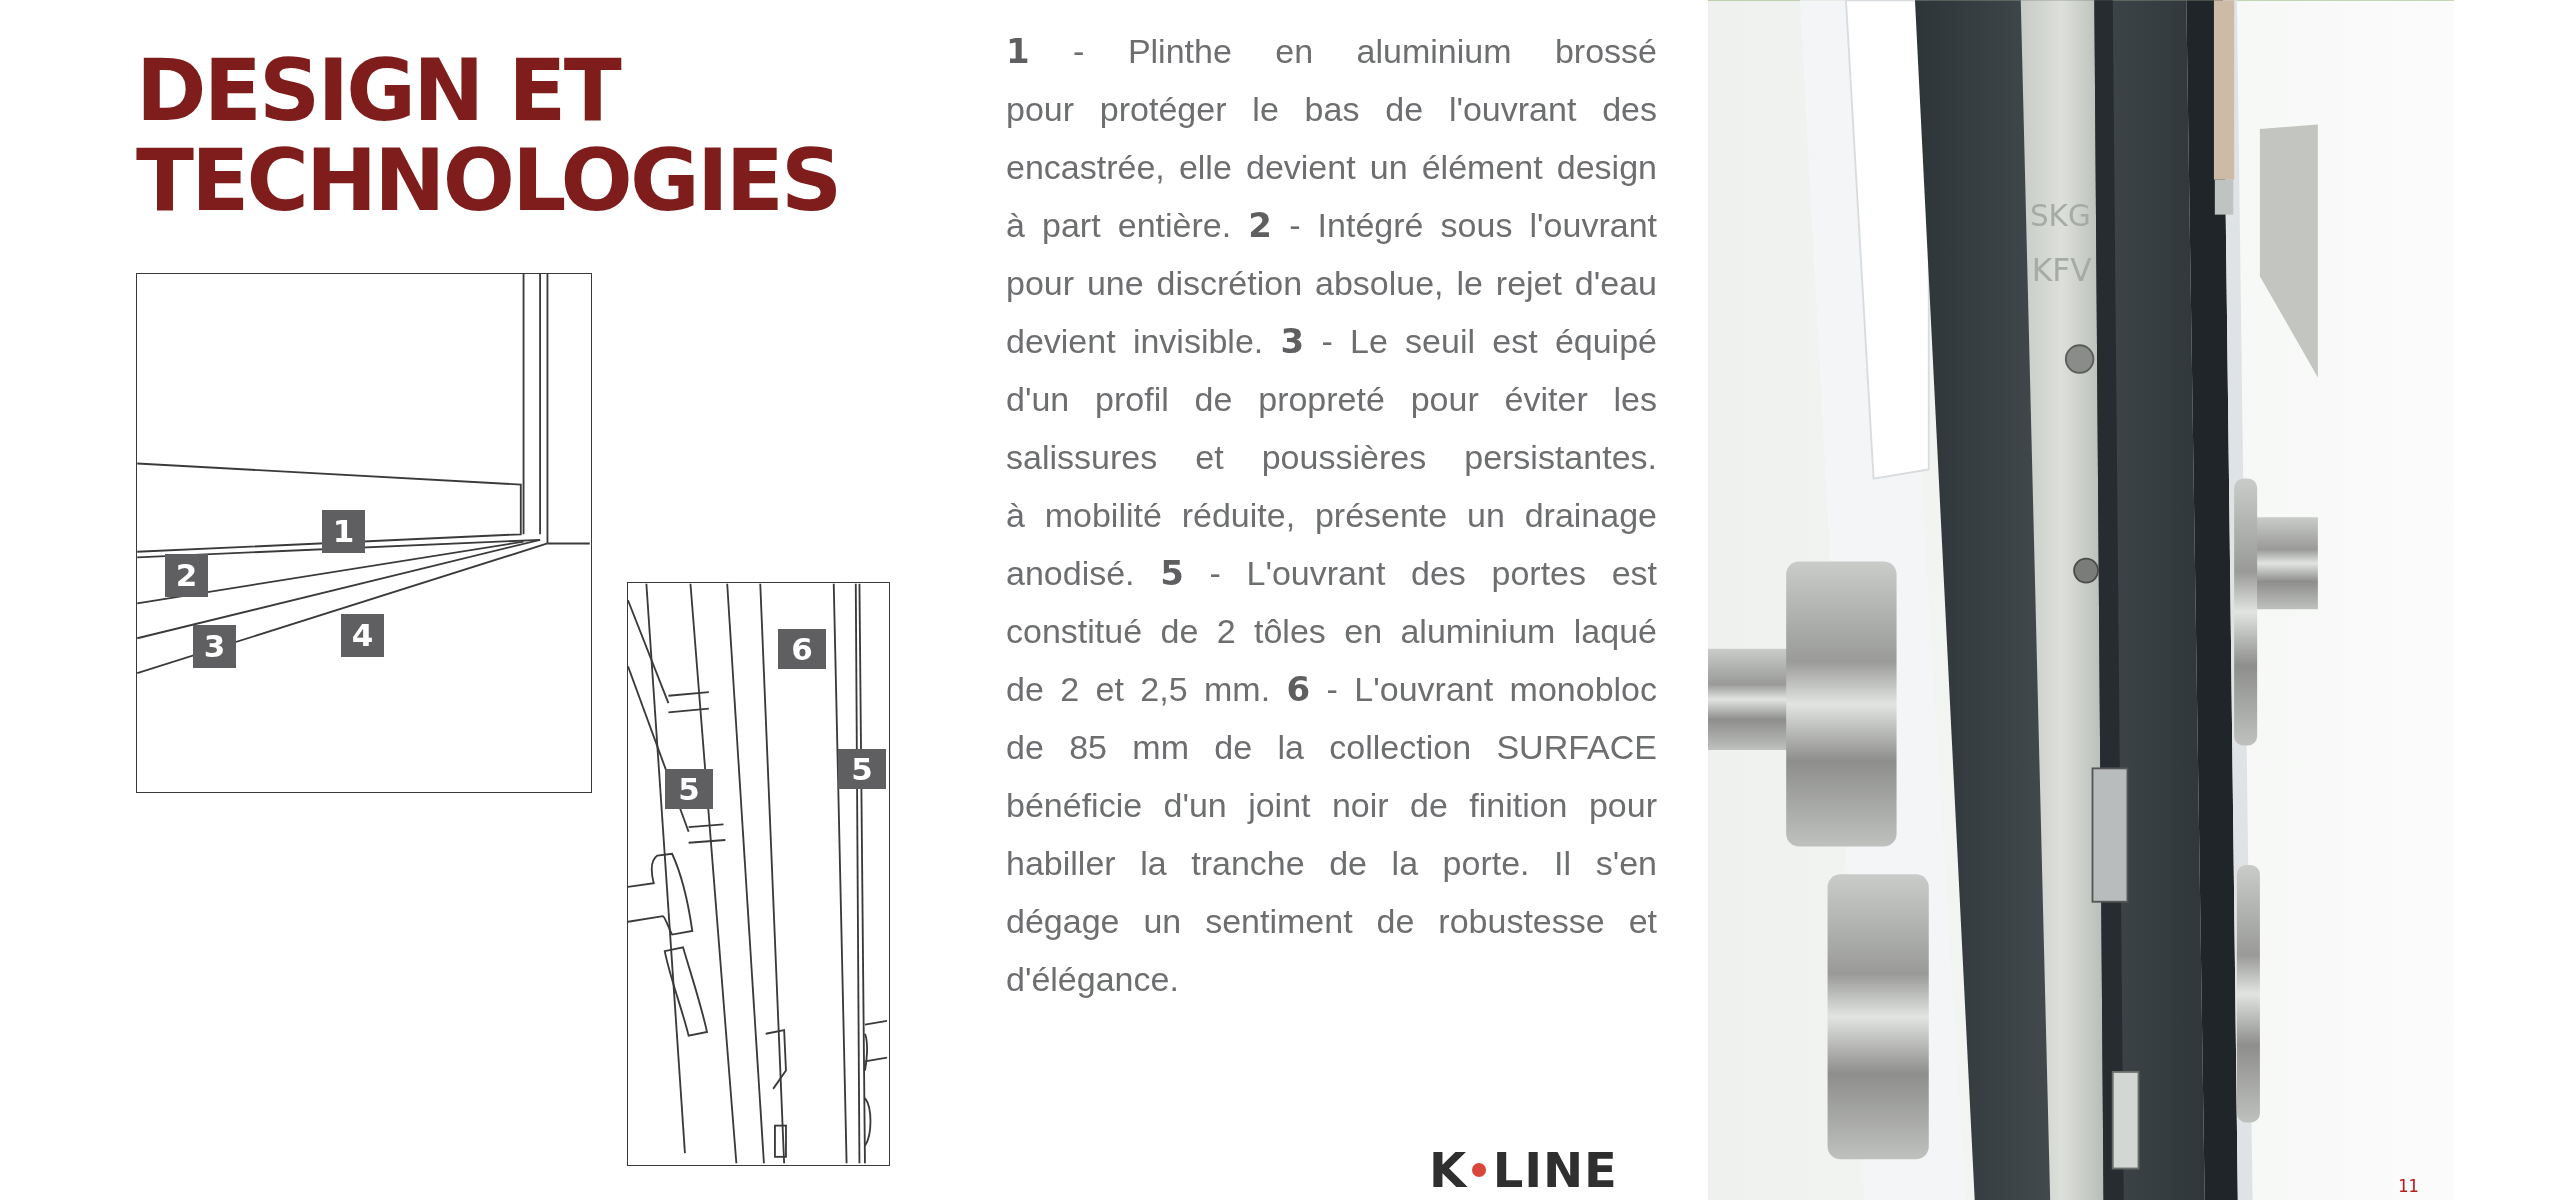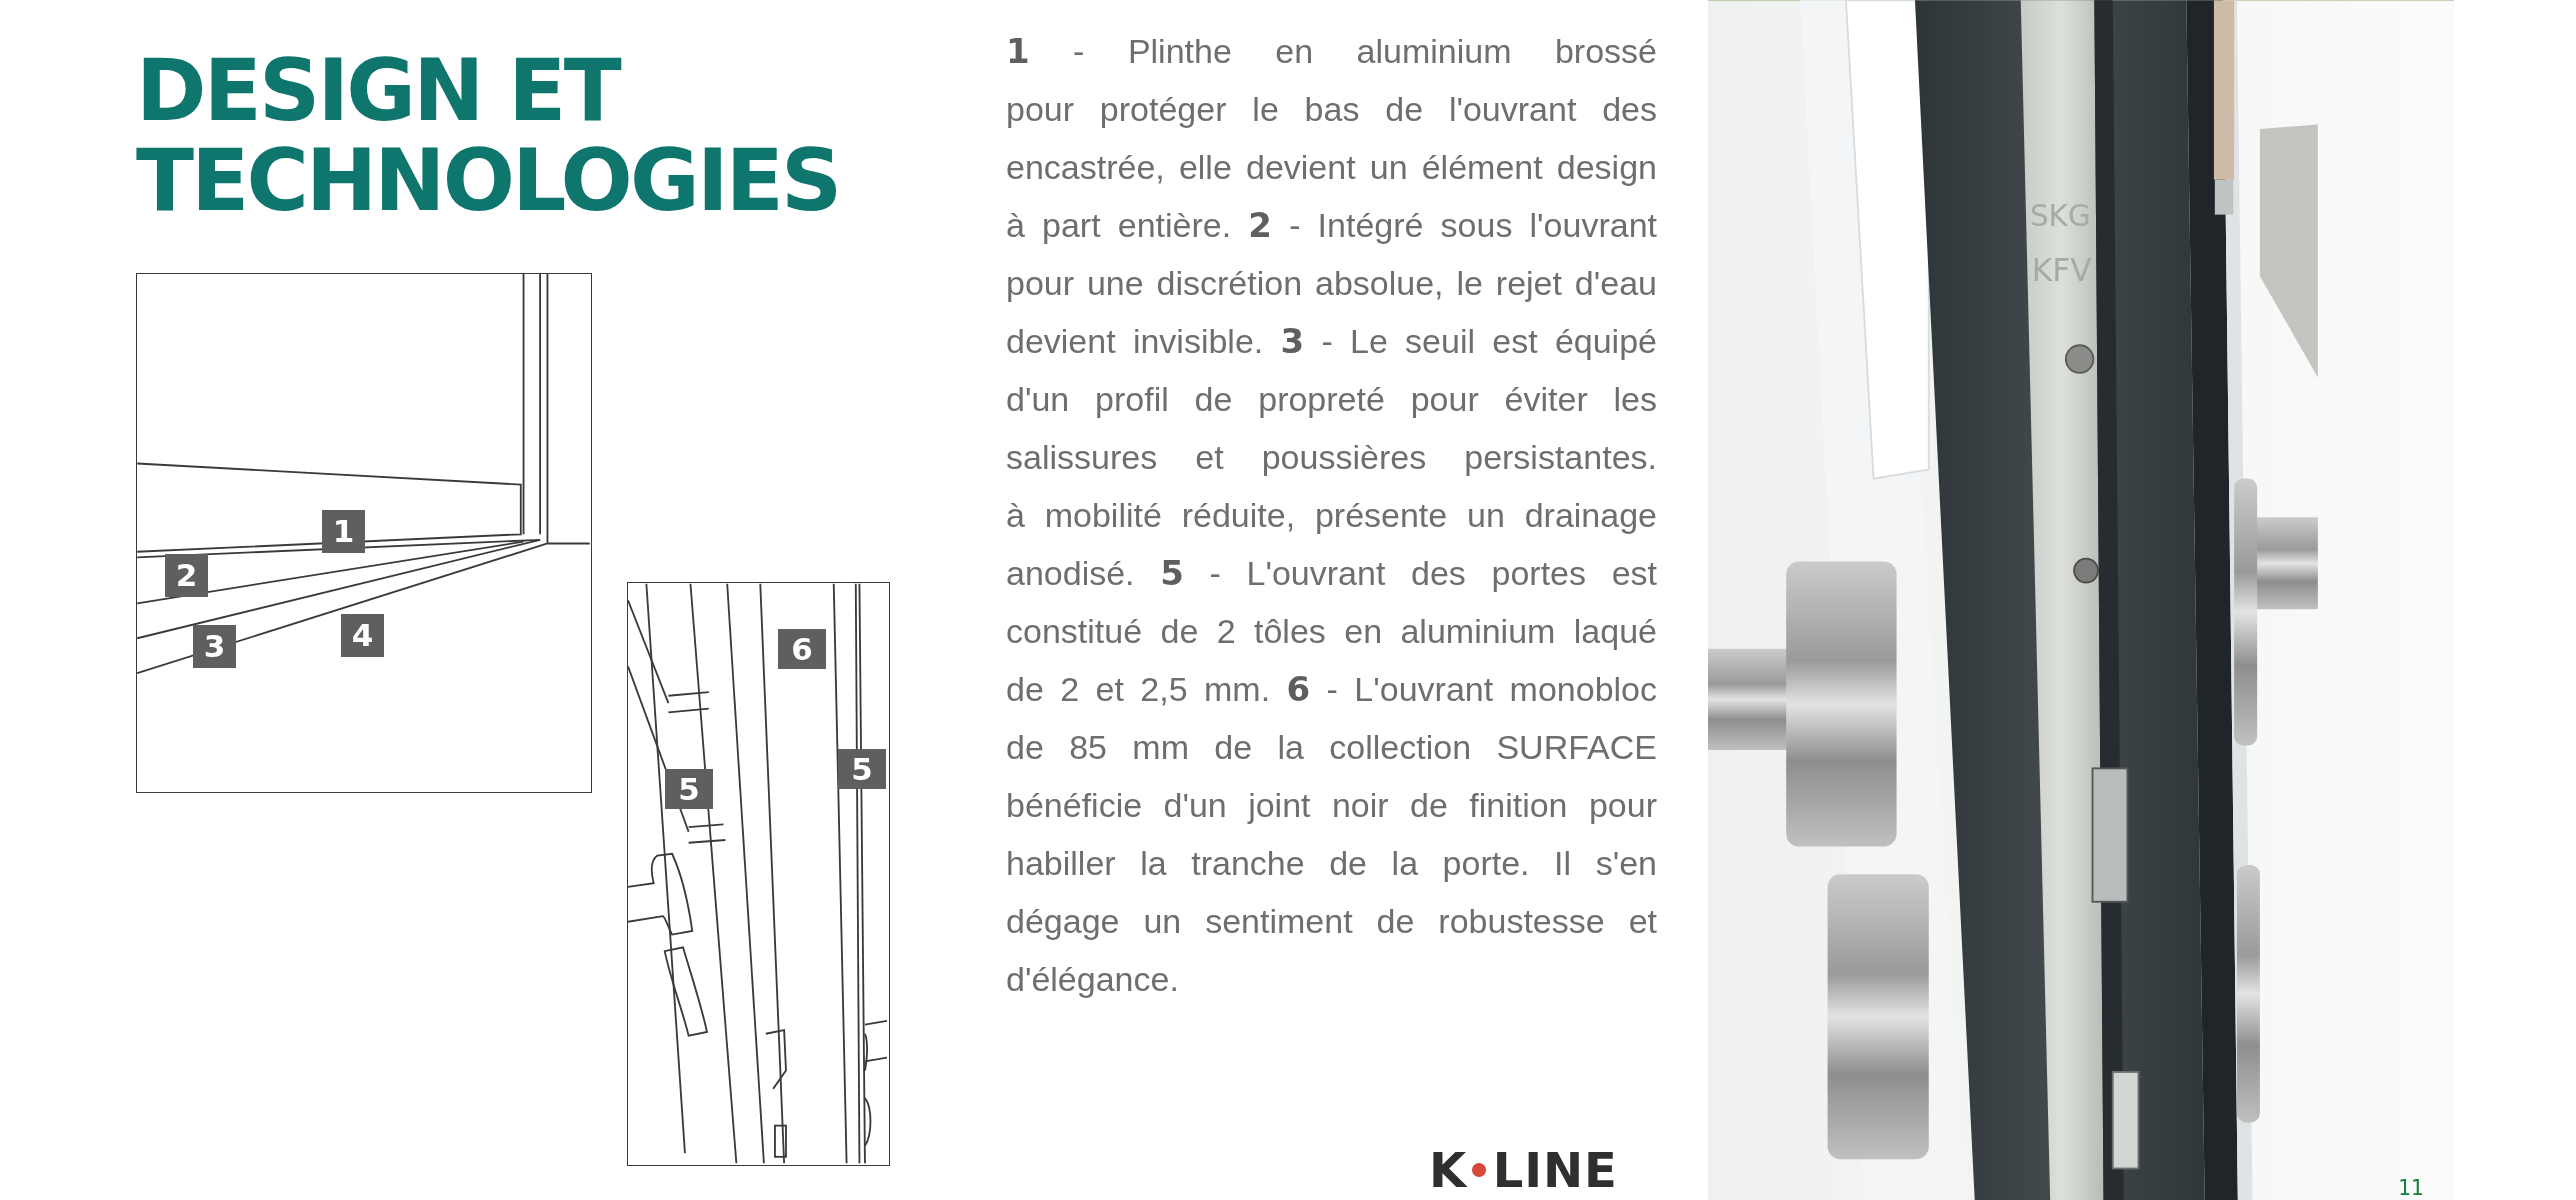"DESIGN ET" .title { color: #0f766e -> #7f1d1d }
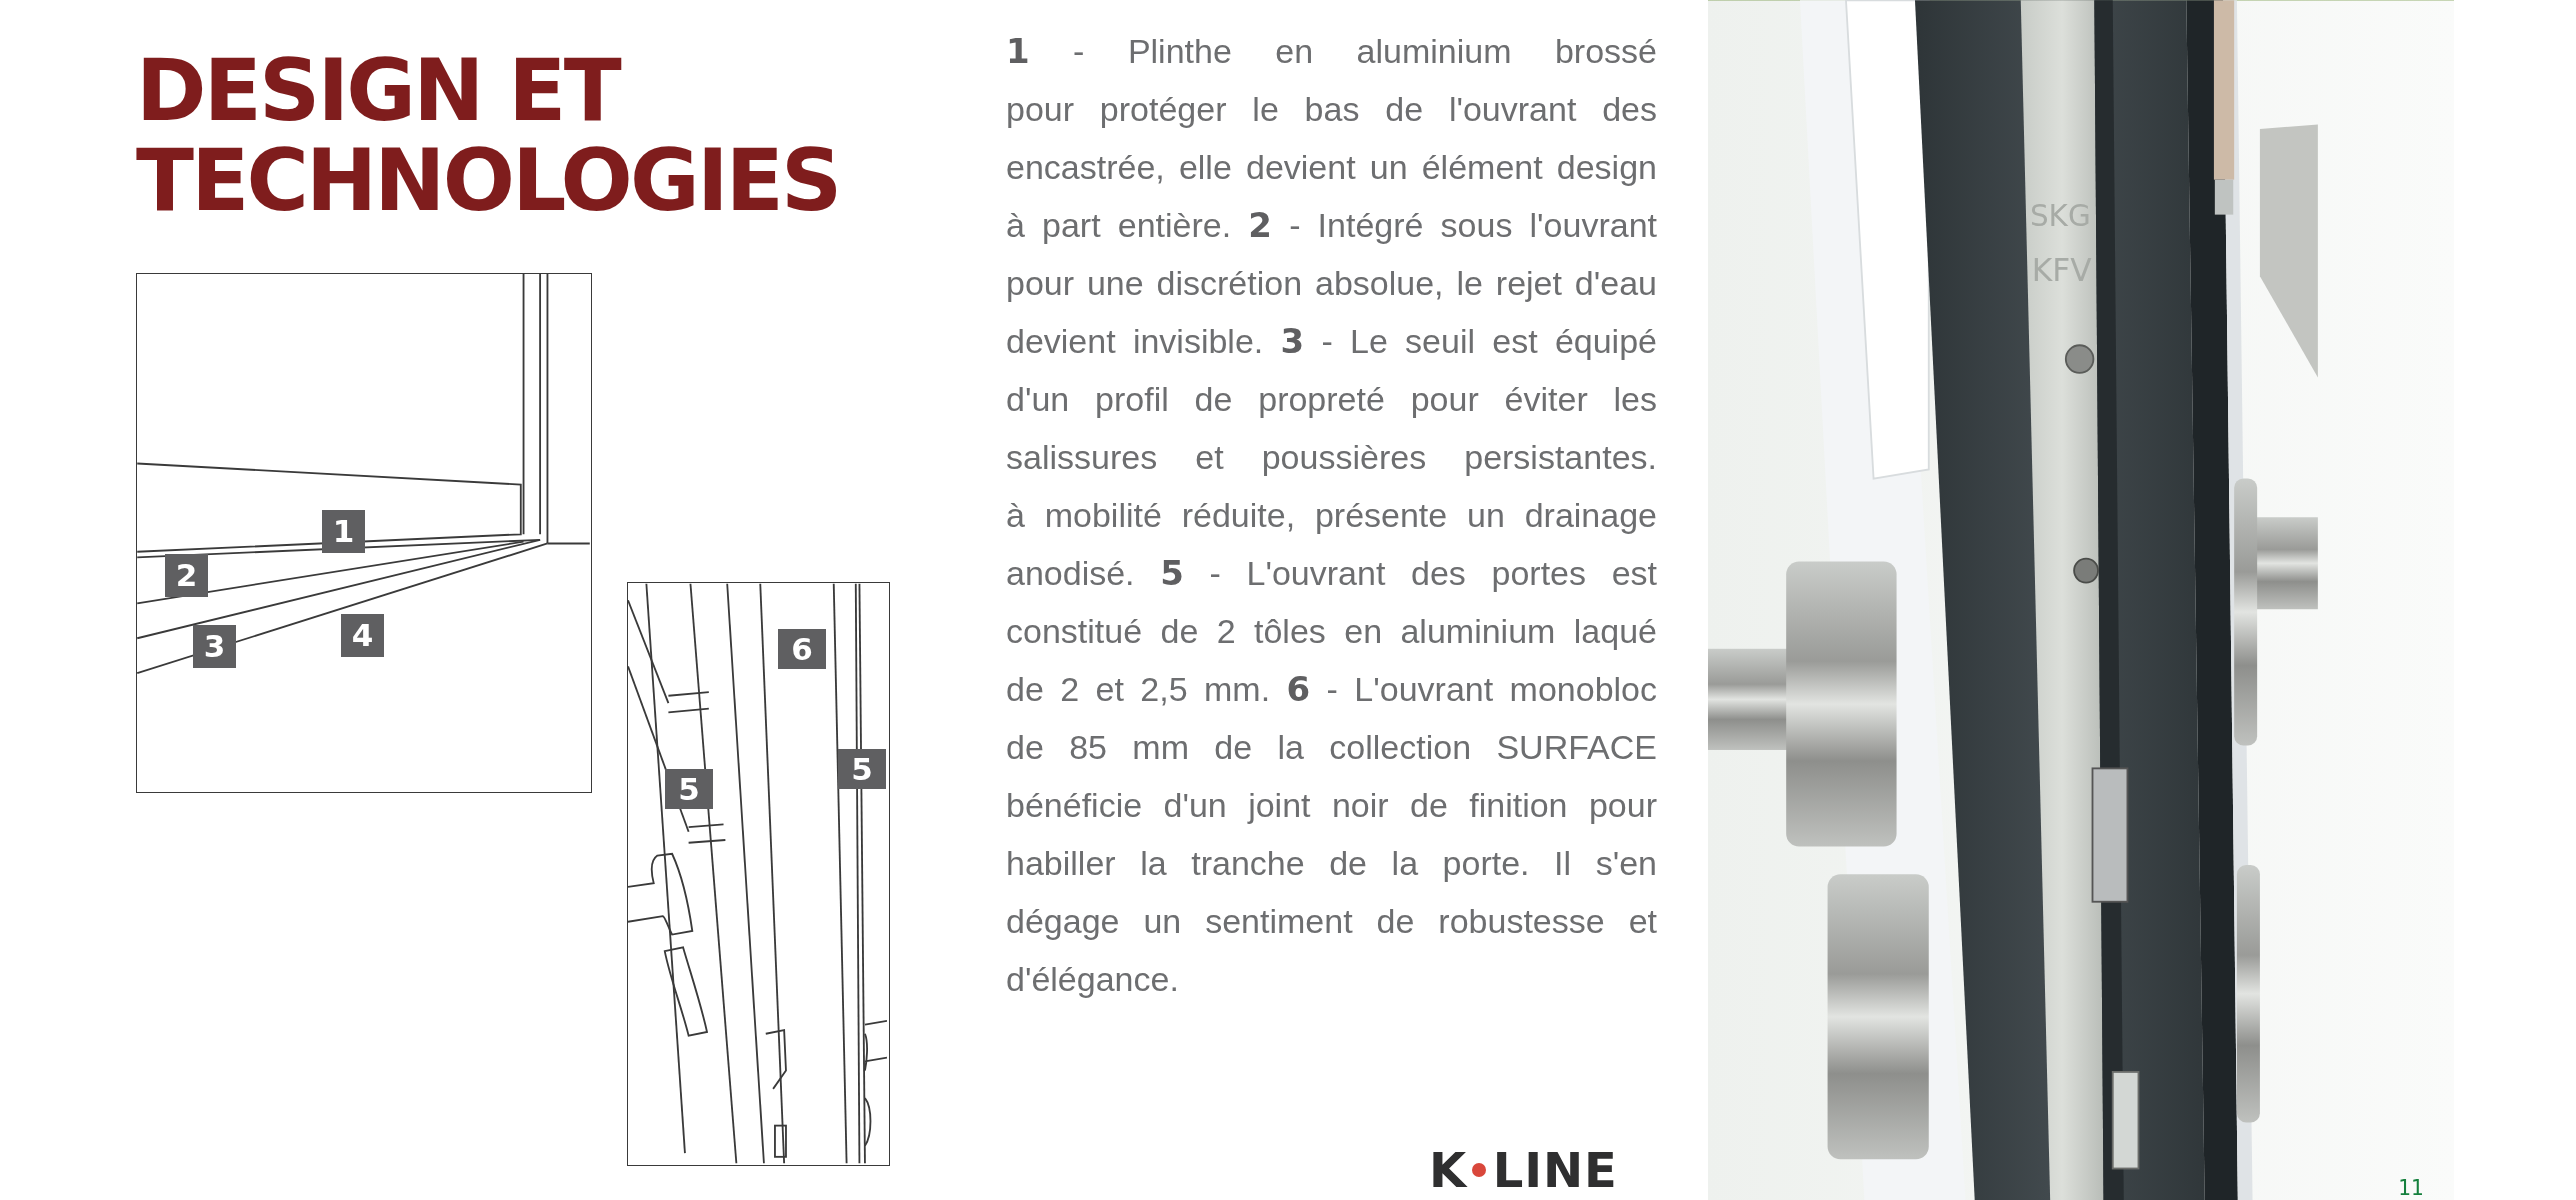"11" .page-number { color: #15803d -> #b91c1c; font-size: 21px -> 17px }
